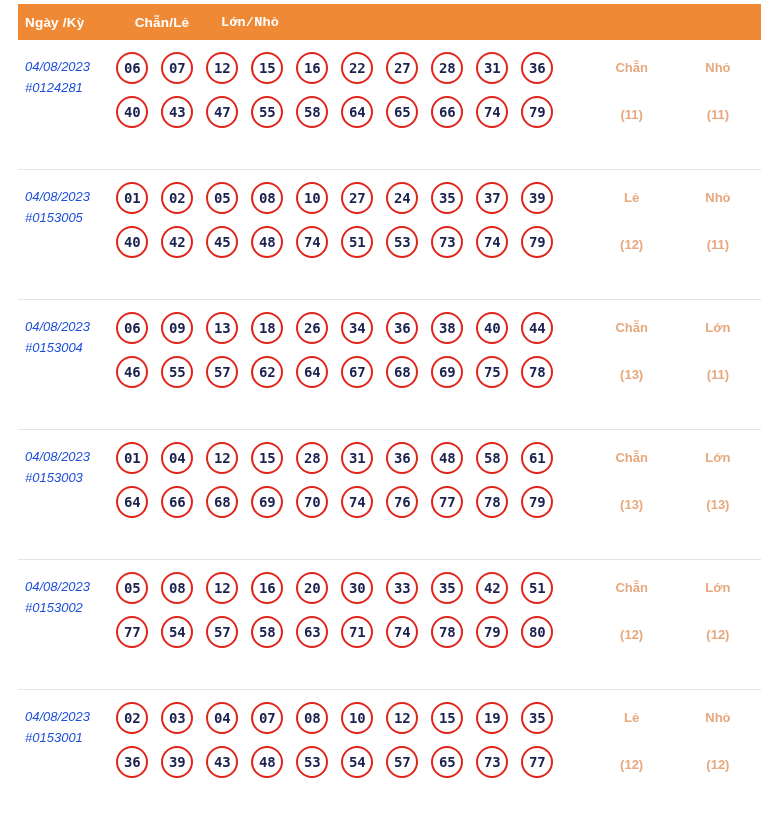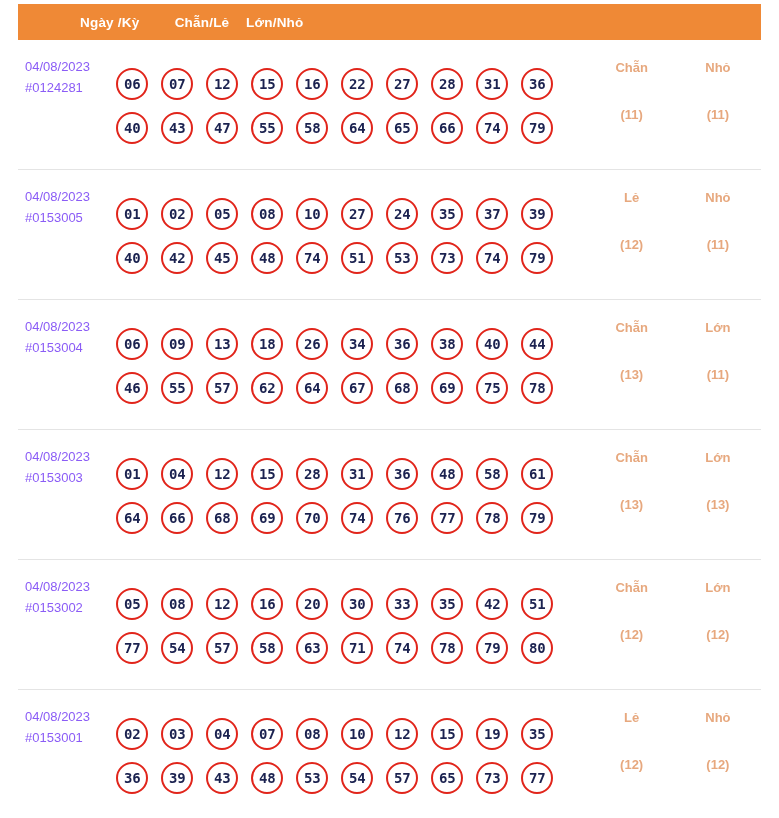"Ngày /Kỳ" .th-date { margin-left: 40px -> none; padding-left: 22px -> 7px }
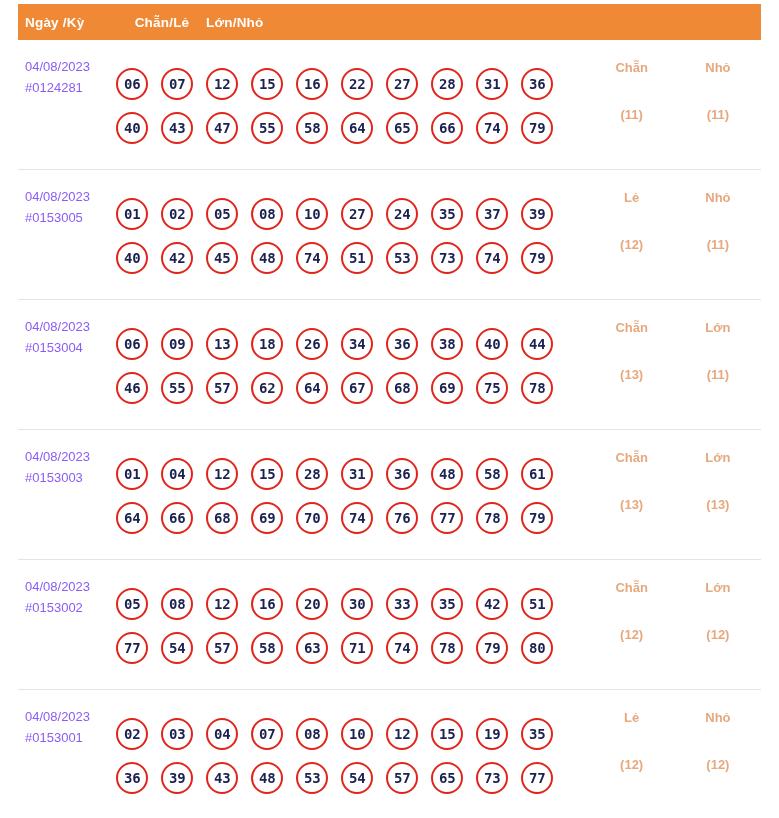"Lớn/Nhỏ" .th-size { font-family: none -> Liberation Mono, monospace; text-align: left -> center }
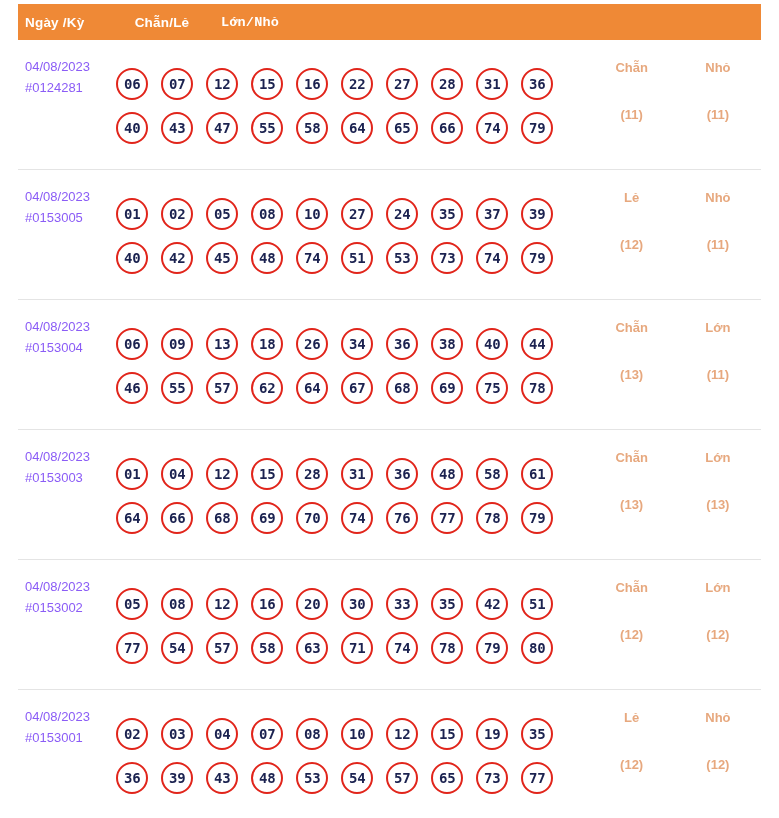"04/08/2023" .cell-date { color: #8b5cf6 -> #1d4ed8; font-style: none -> italic }
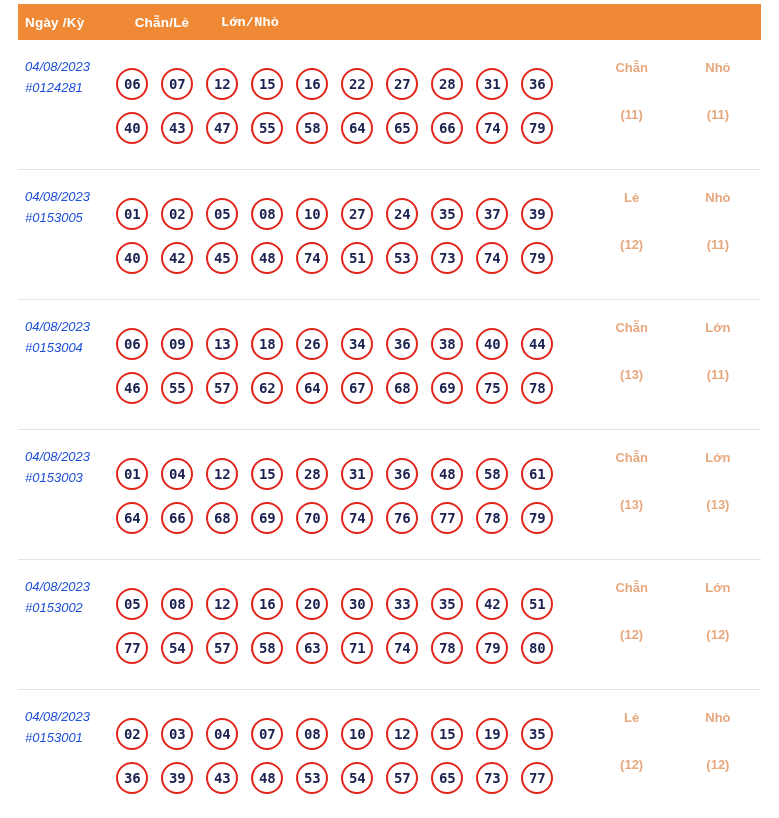"06" .cell-result { padding-top: 28px -> 12px }
